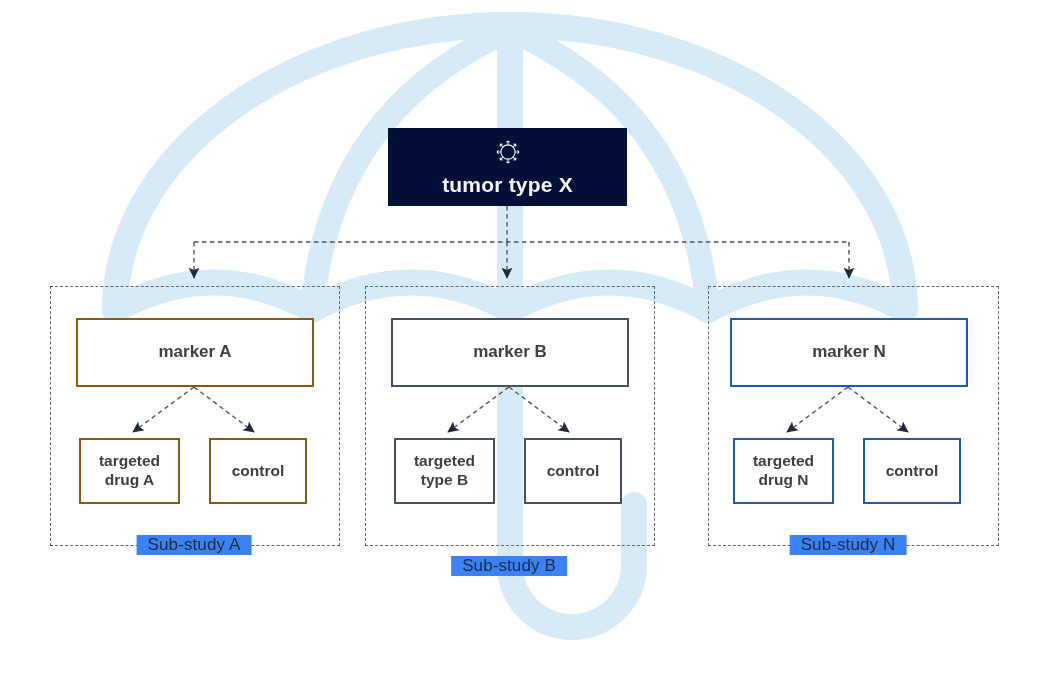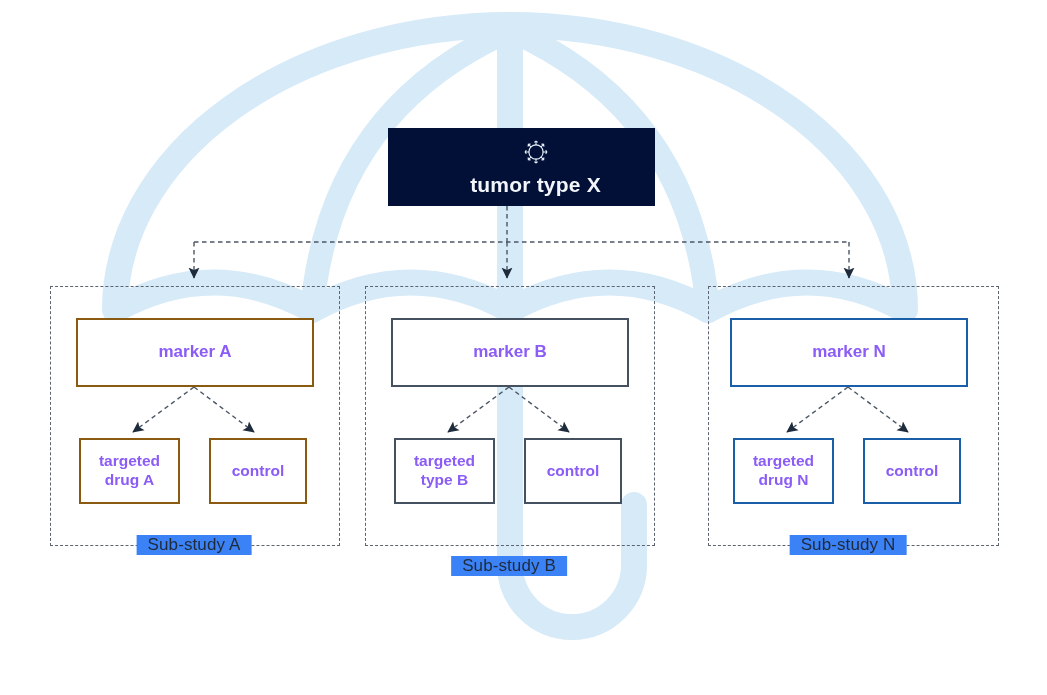"tumor type X" #tumor-box { padding-left: 28px -> none }
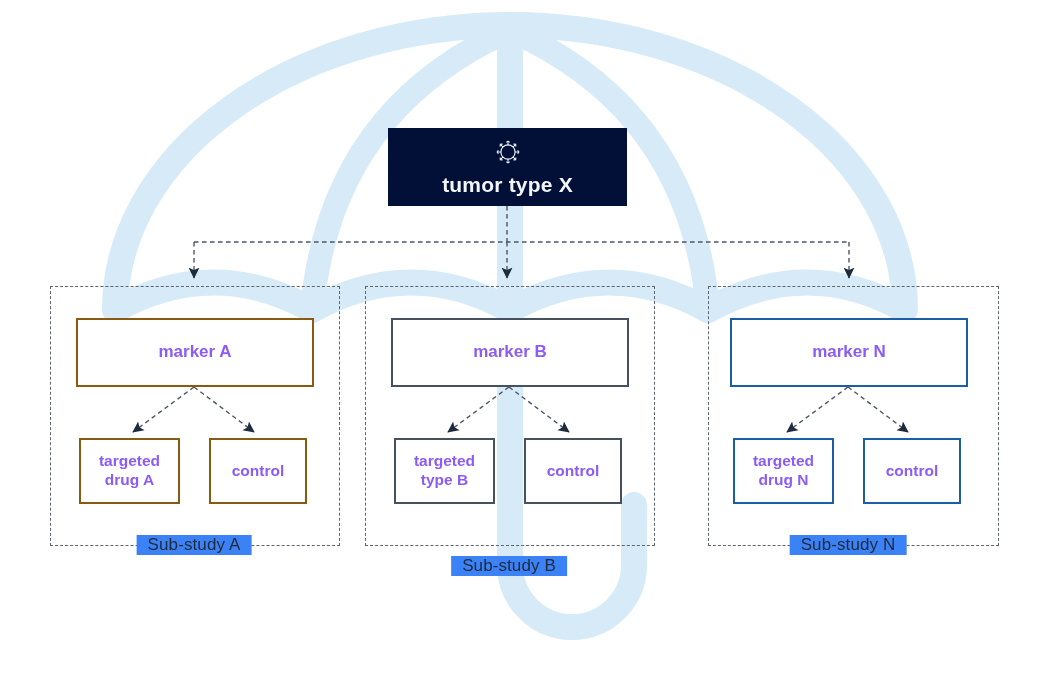"marker A" .node { color: #8b5cf6 -> #404040 }
